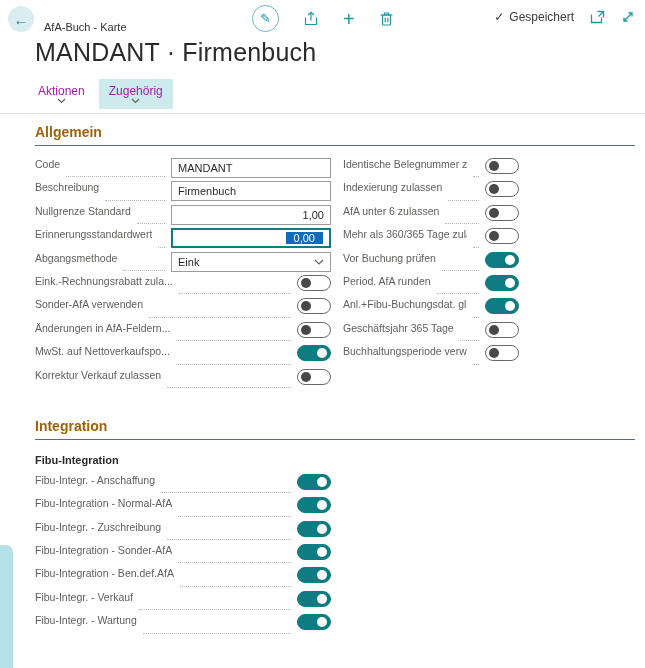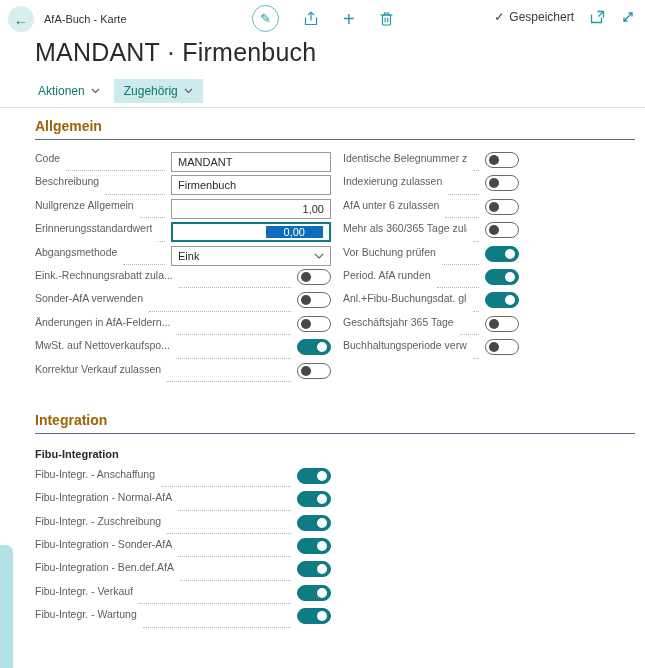"AfA-Buch - Karte" .breadcrumb { top: 13px -> 21px }
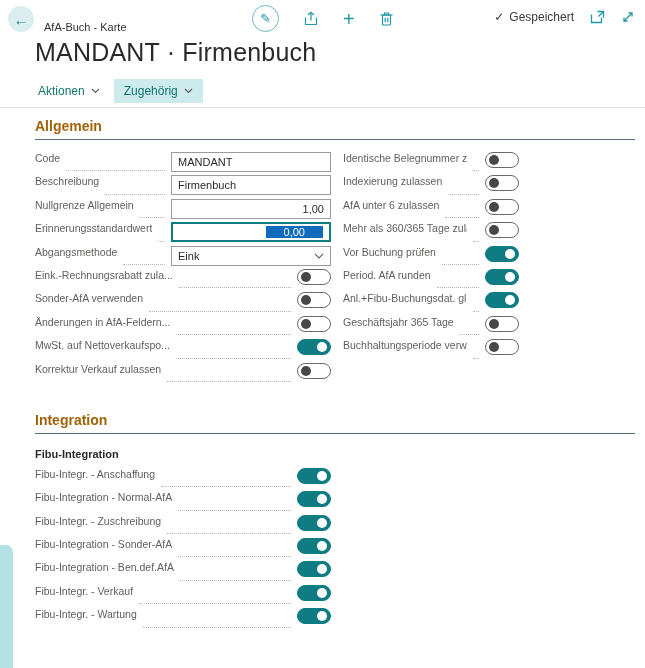"Aktionen" .menu-item { color: #0f766e -> #a21caf; flex-direction: none -> column; gap: 6px -> none }
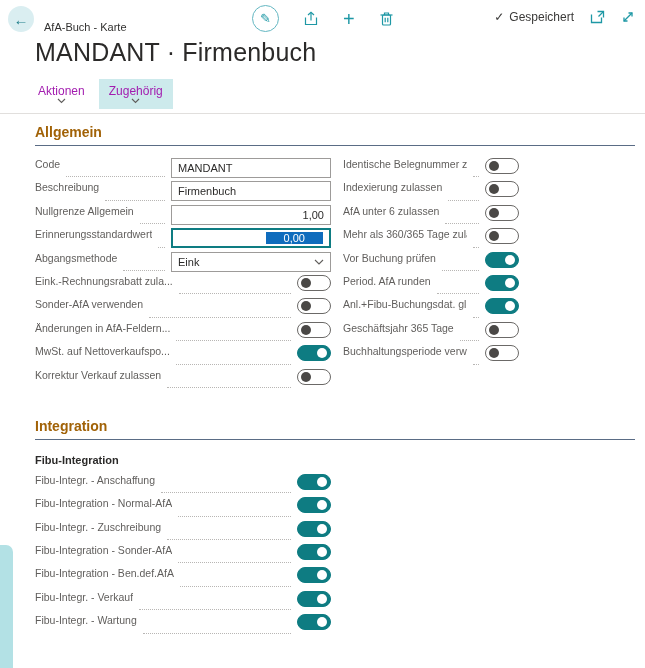"Nullgrenze Allgemein" span.lbl { text: Allgemein -> Standard }
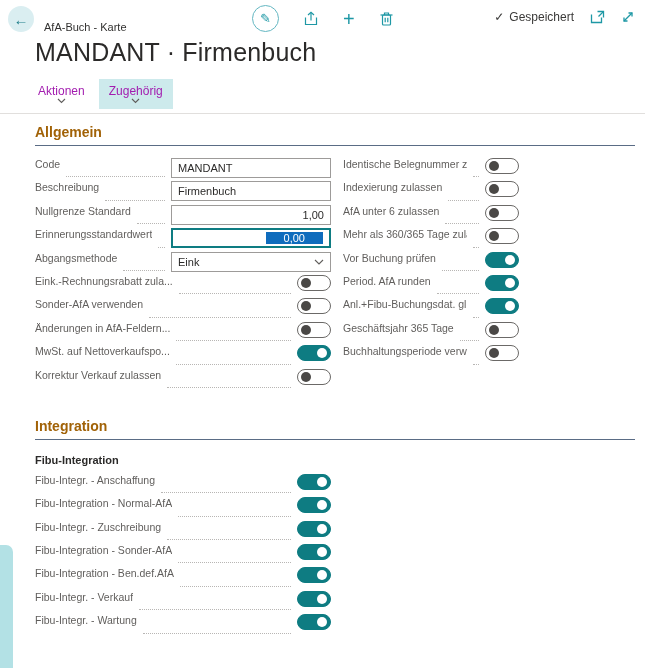"0,00" .sel { padding: 0 18px -> 0 8px }
